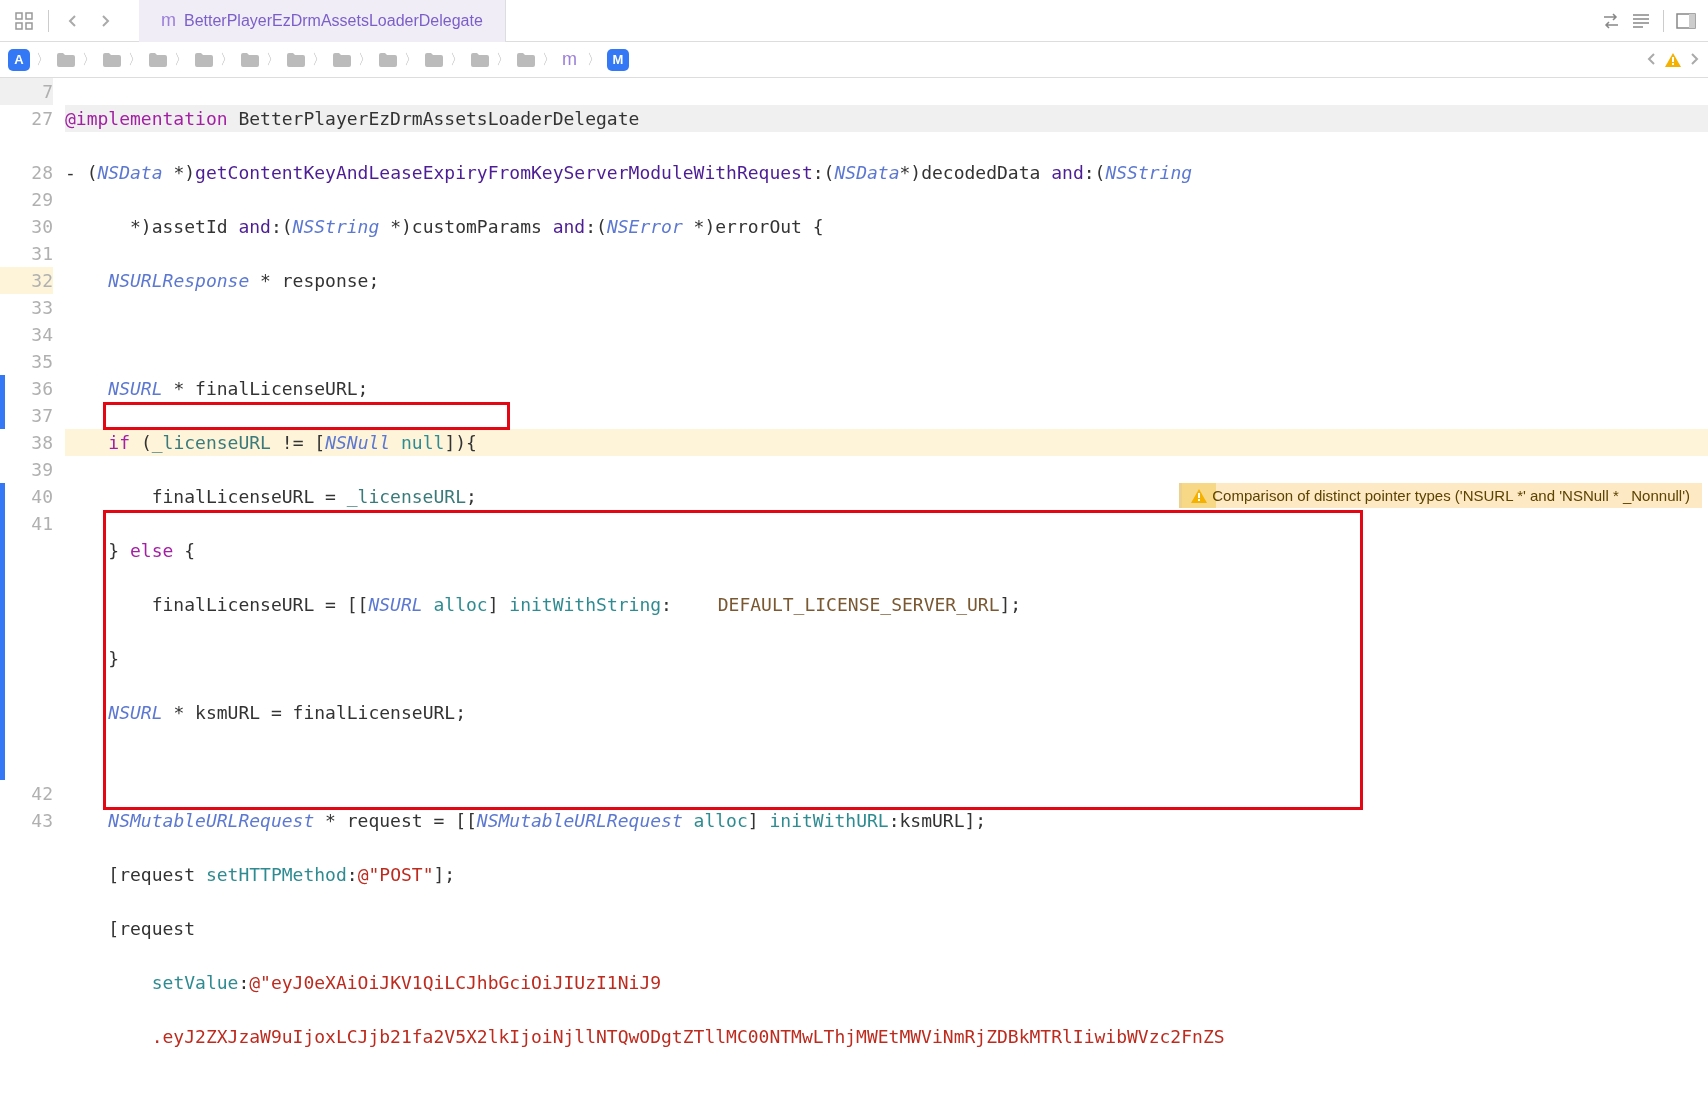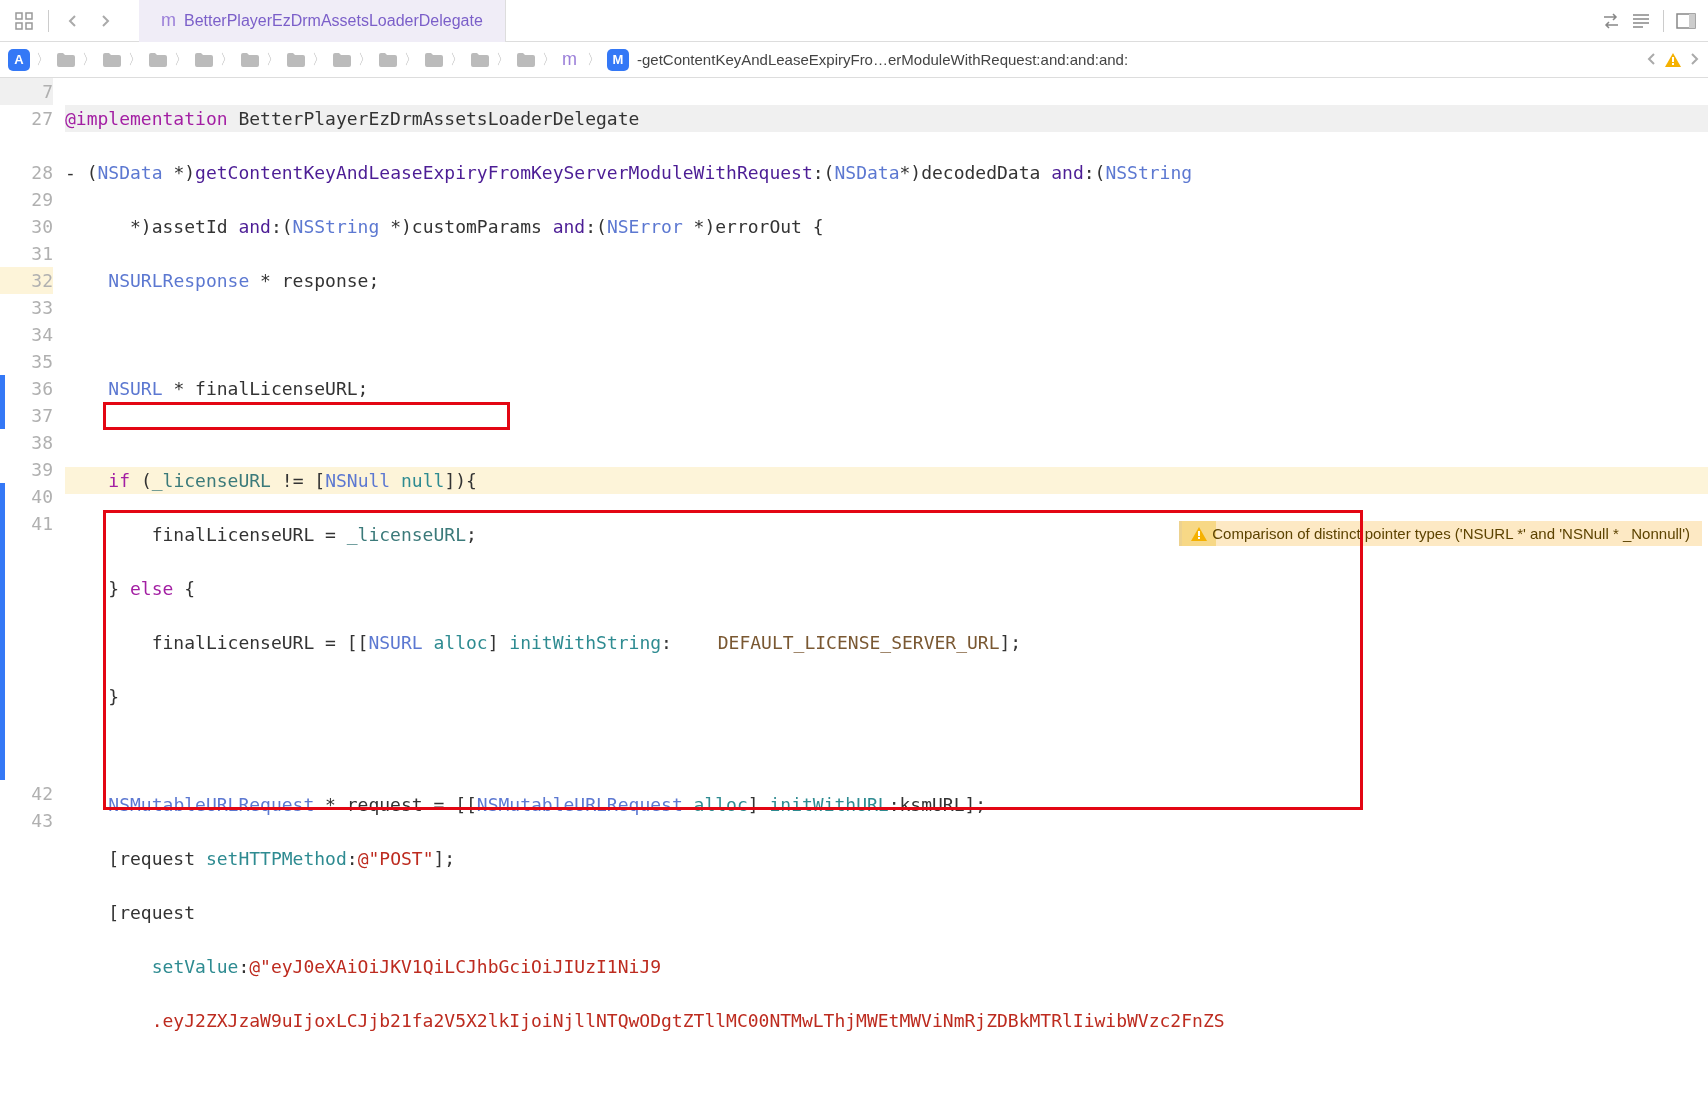"-getContentKeyAndLeaseExpiryFro…erModule" span.bc-item { html: <span>-getContentKeyAndLeaseExpiryFro…erModuleWithRequest:and:and:and:</span> -> none }
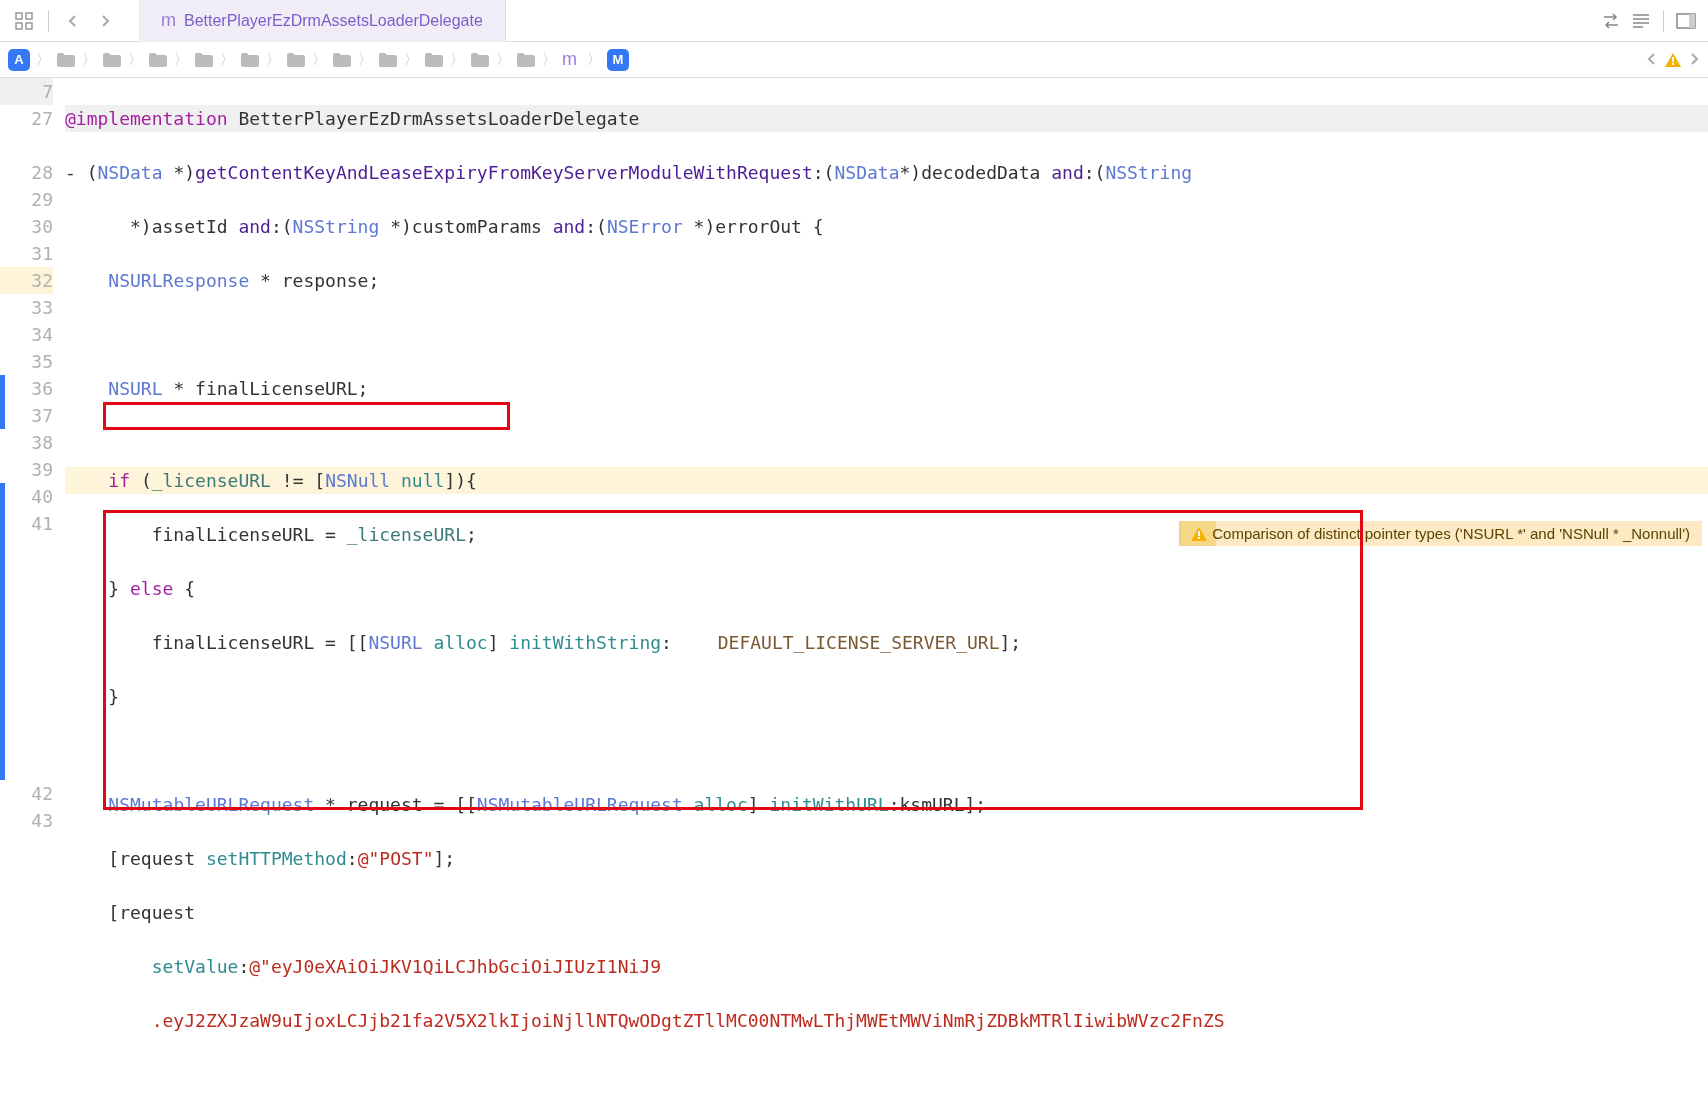"NSData" .type { font-style: none -> italic }
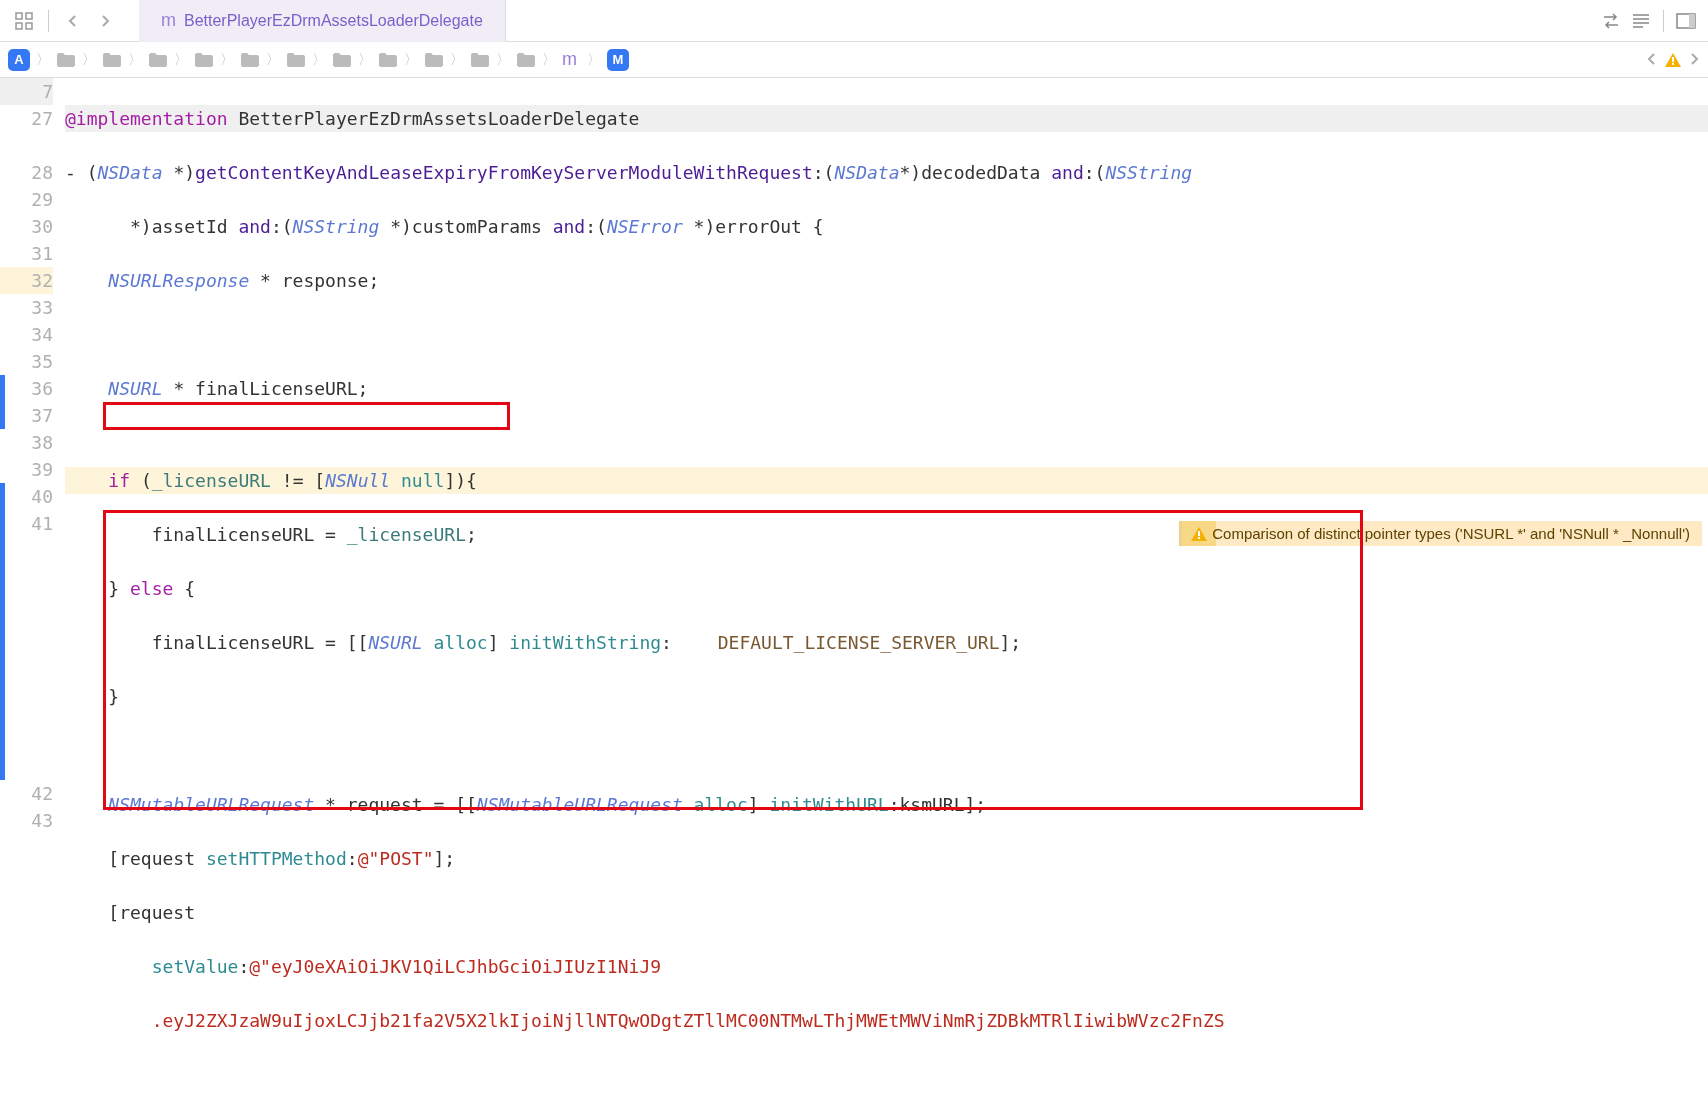"if (_licenseURL != [NSNull null]){" div.ln { margin-top: 38px -> none }
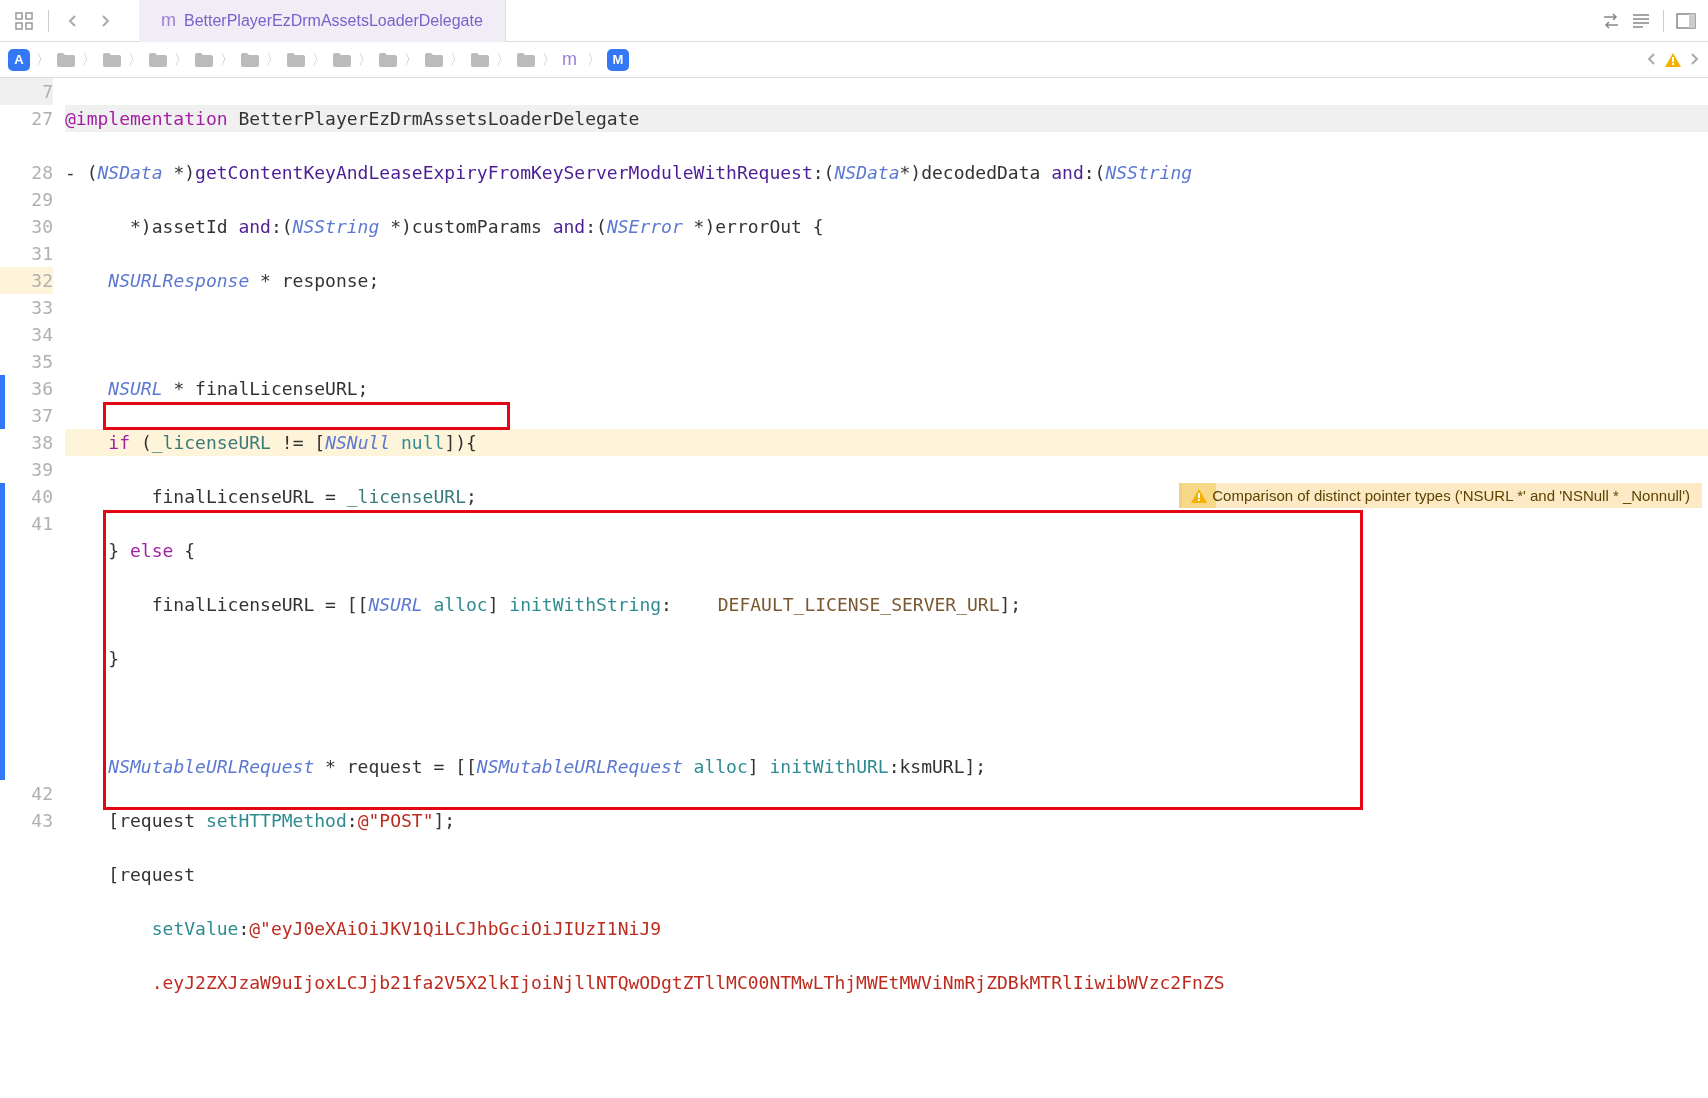"NSURL * ksmURL = finalLicenseURL;" div.ln { html: none -> <div><span> </span><span>NSURL</span><span> * ksmURL = finalLicenseURL;</span></div> }
